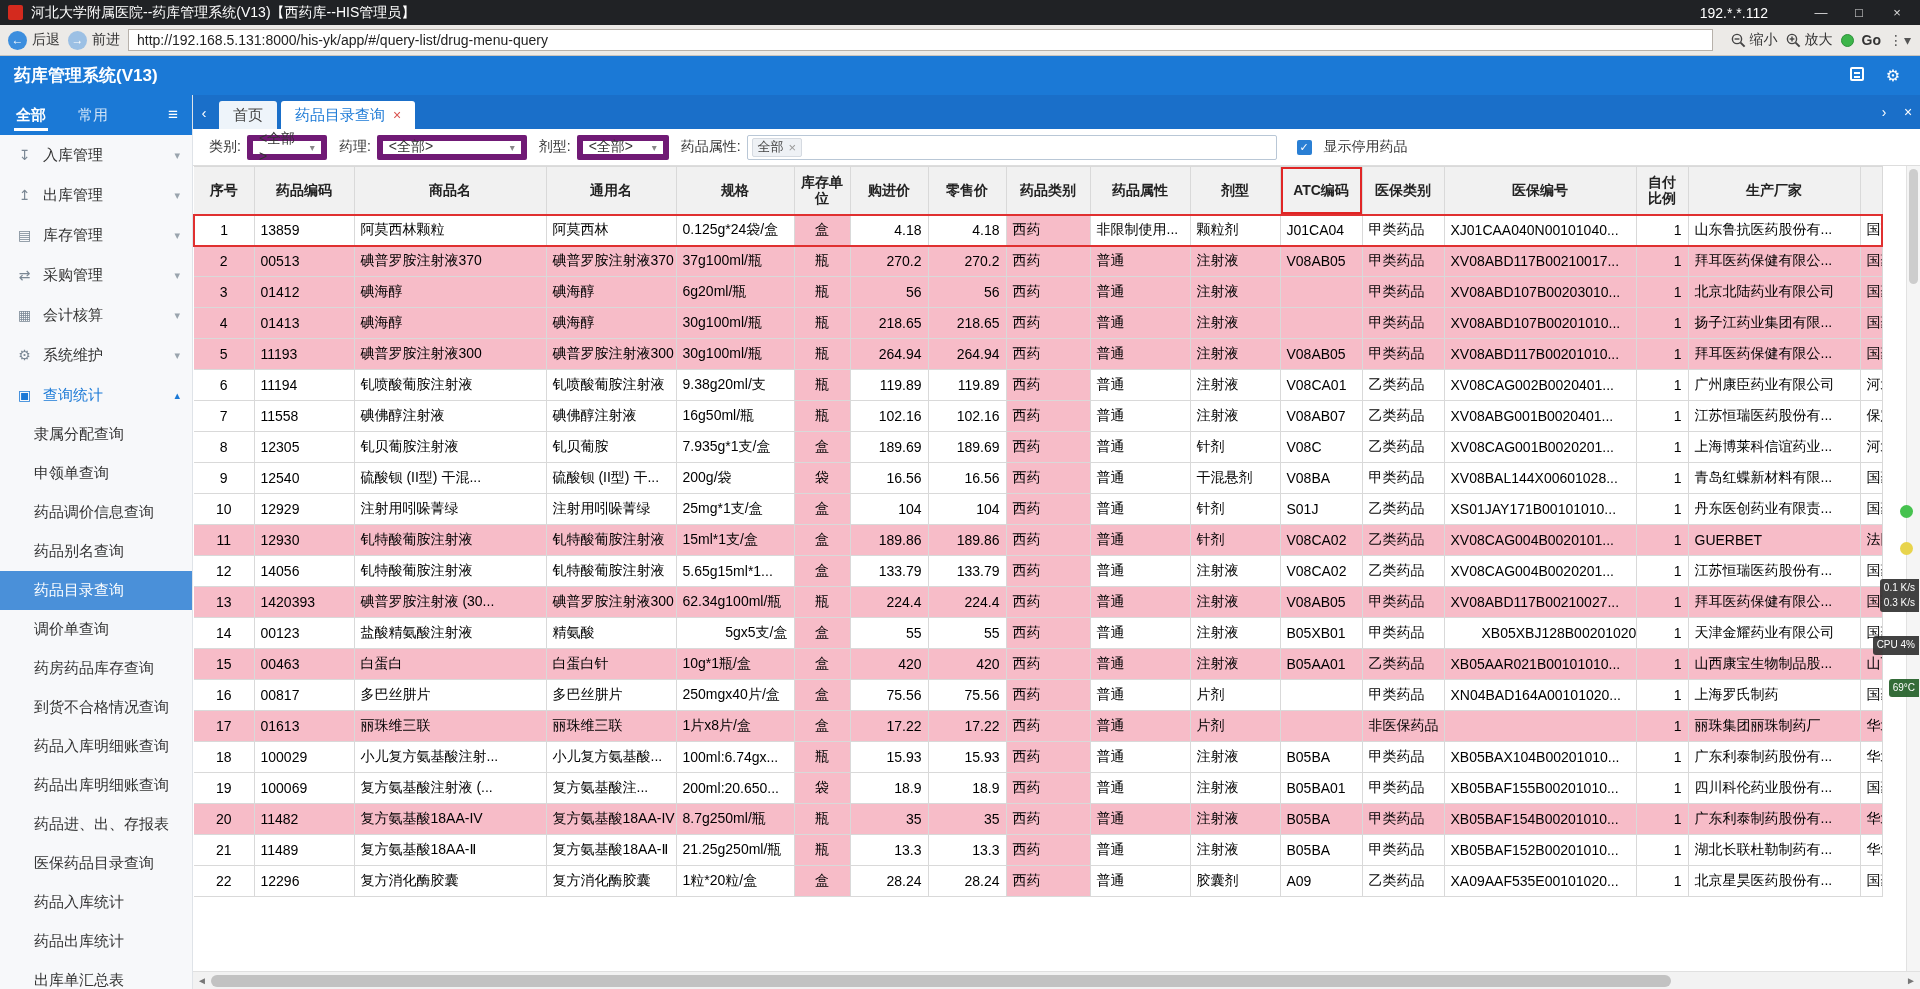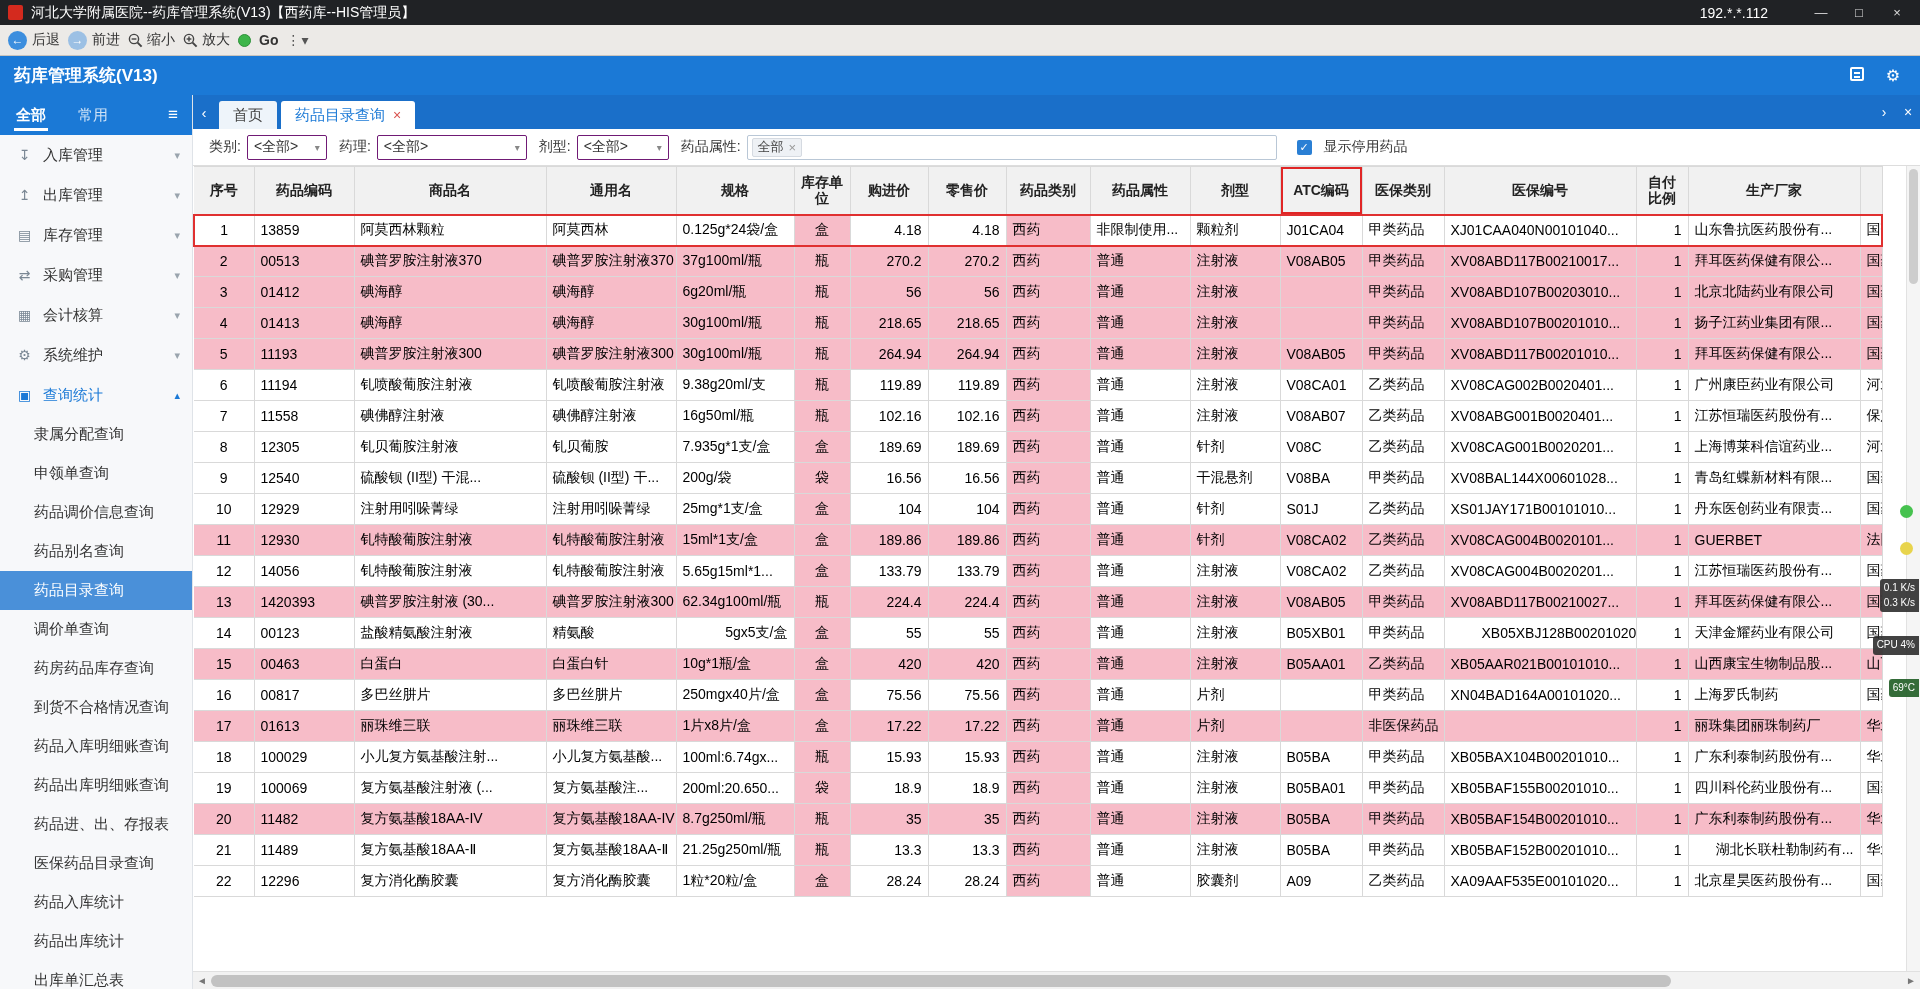"http://192.168.5.131:8000/his-yk/app/#/q" div.urlbar { html: none -> <div> <span>http://192.168.5.131:8000/his-yk/app/#/query-list/drug-menu-query</span> </div> }
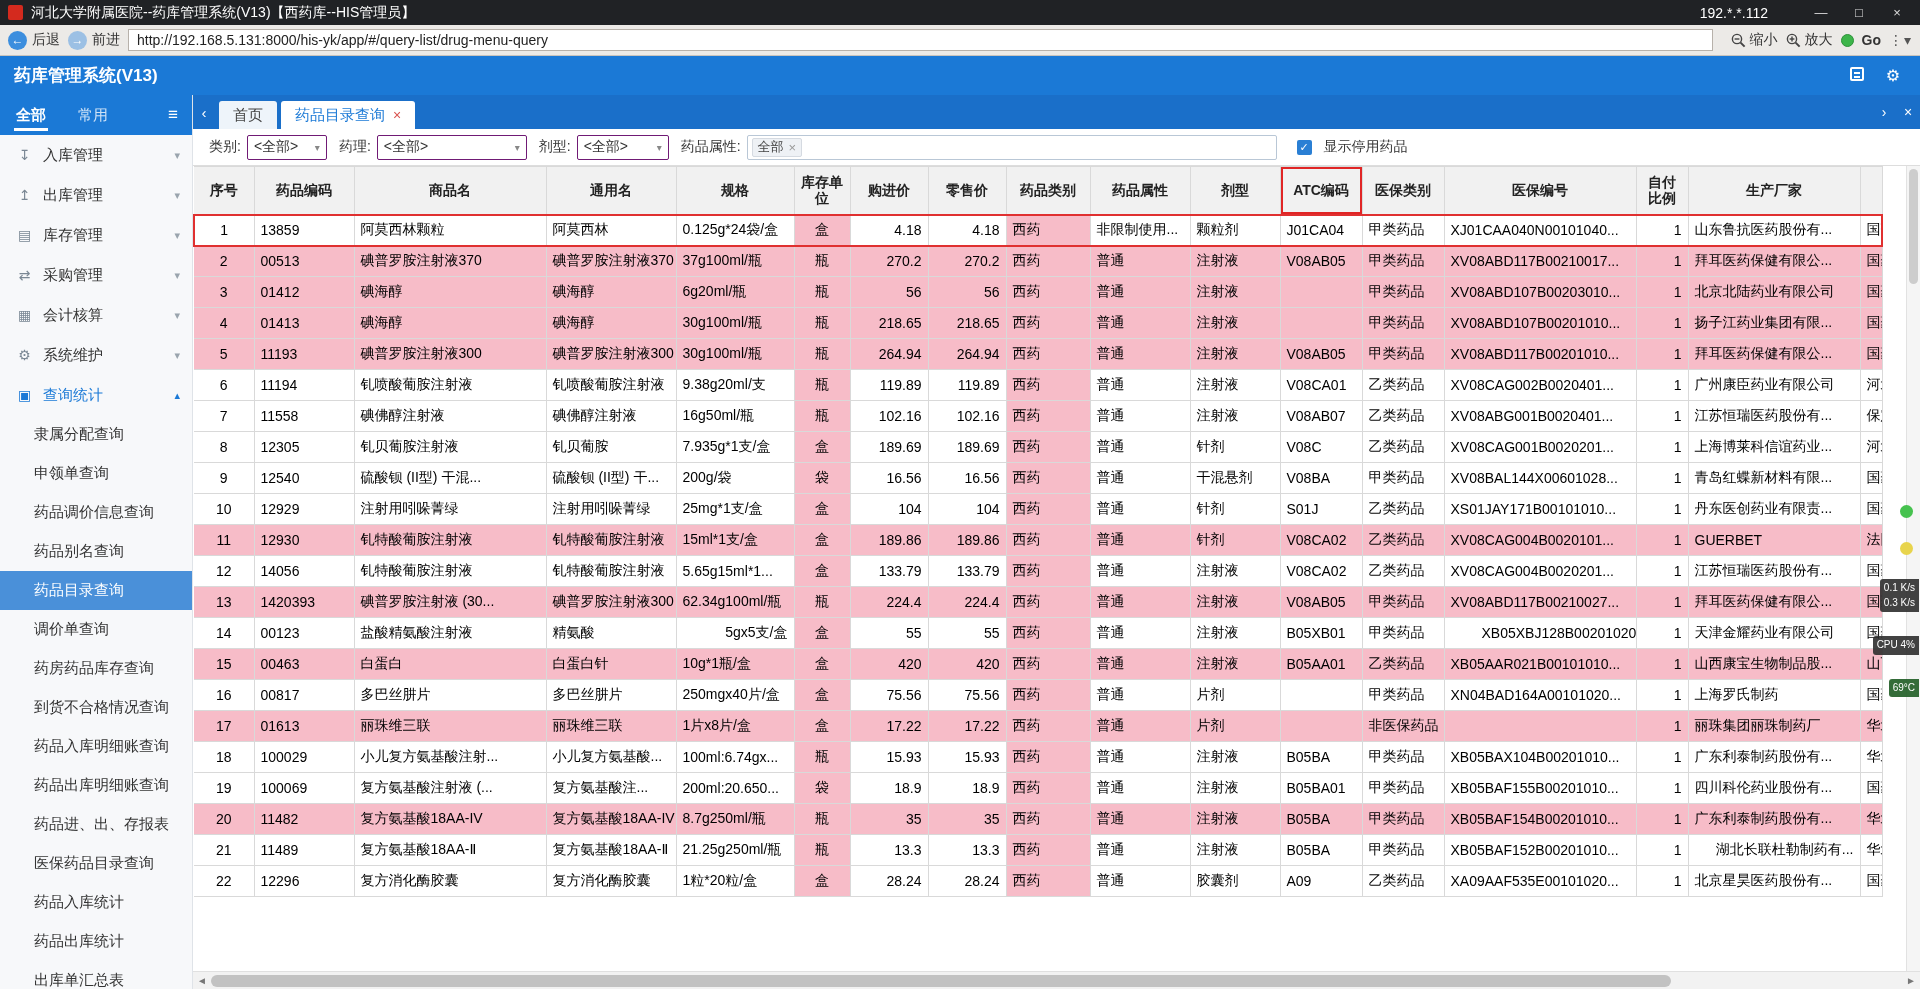"<全部>" .select { border: 1px solid #701a75 -> 6px solid #701a75 }
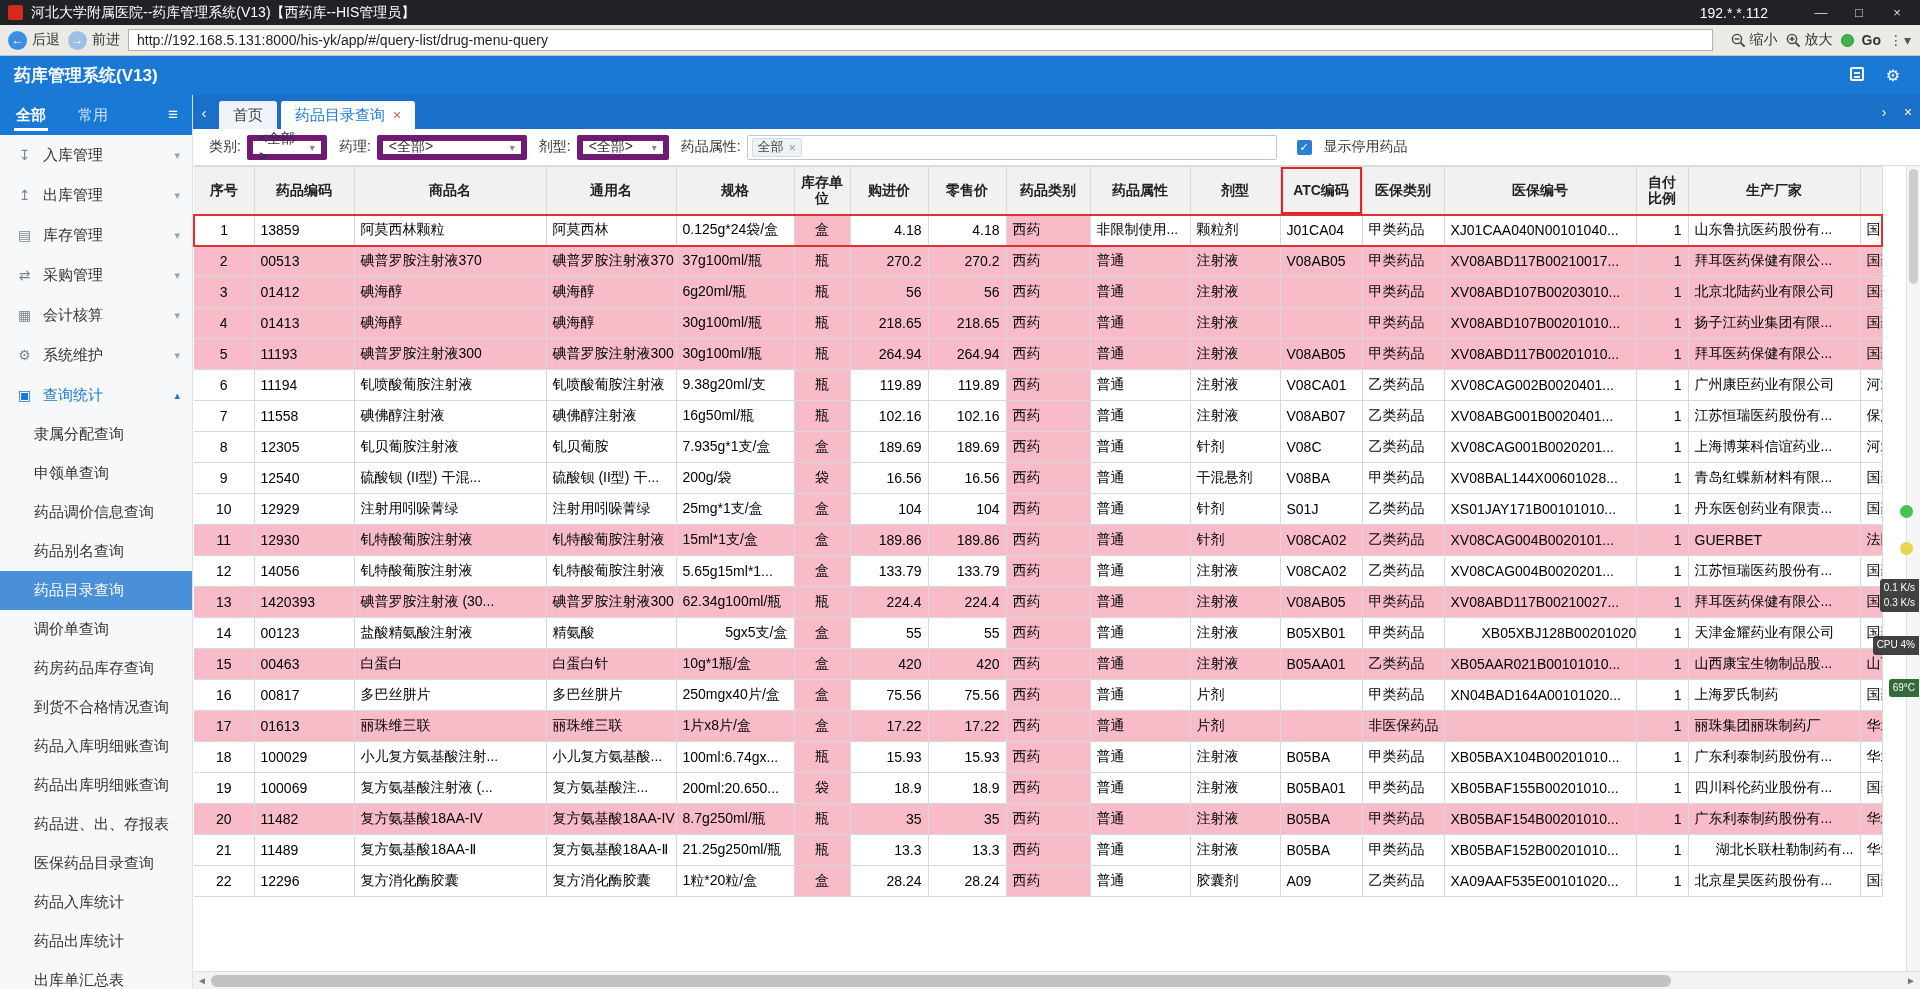"湖北长联杜勒制药有..." td { text-align: right -> left }
